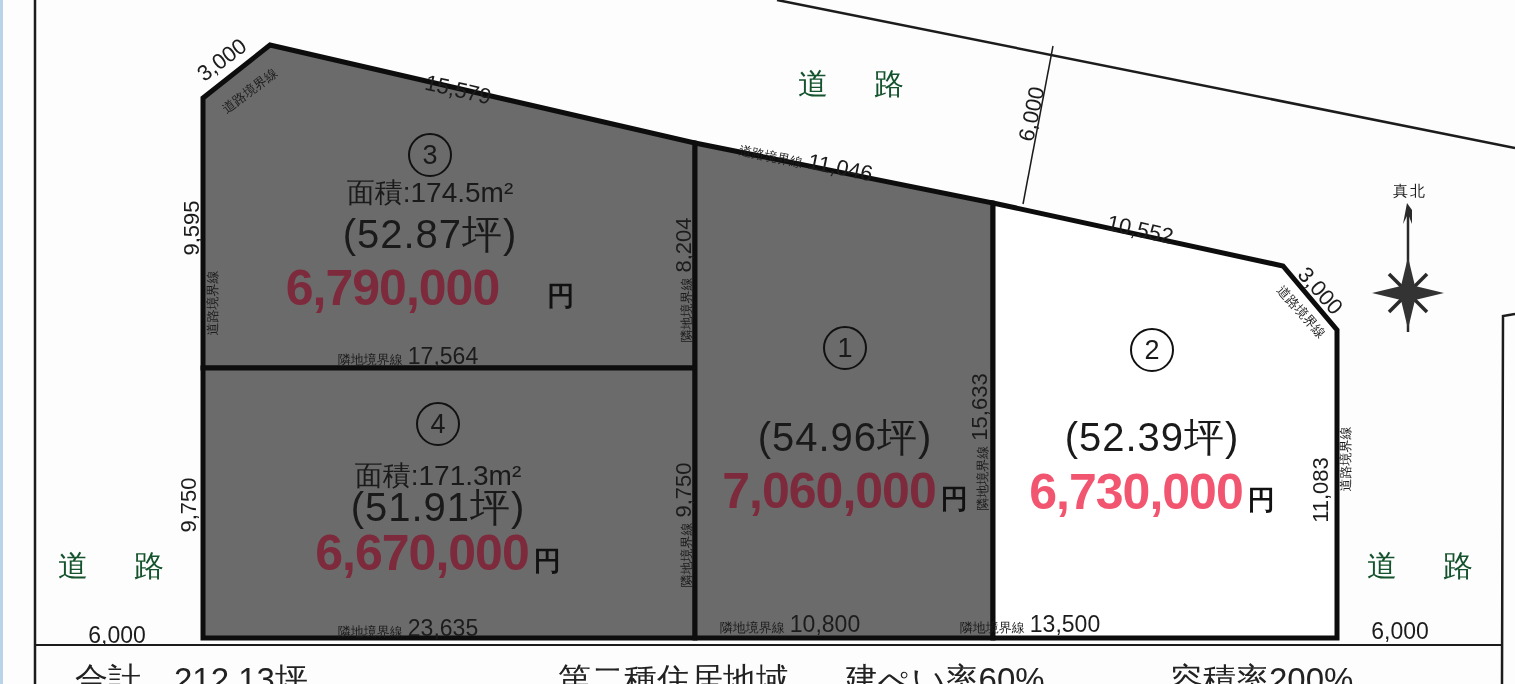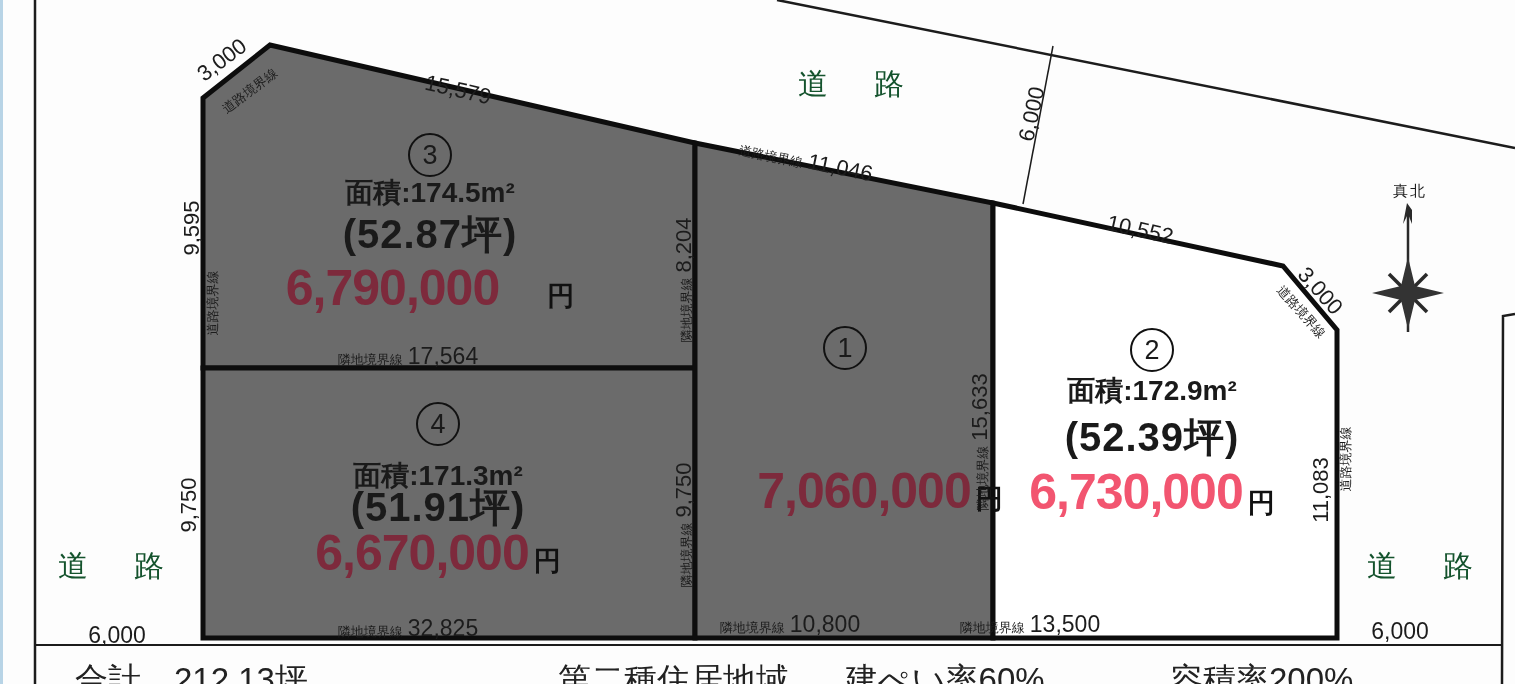"面積:174.5m²" .lot-area { font-weight: bold -> normal }
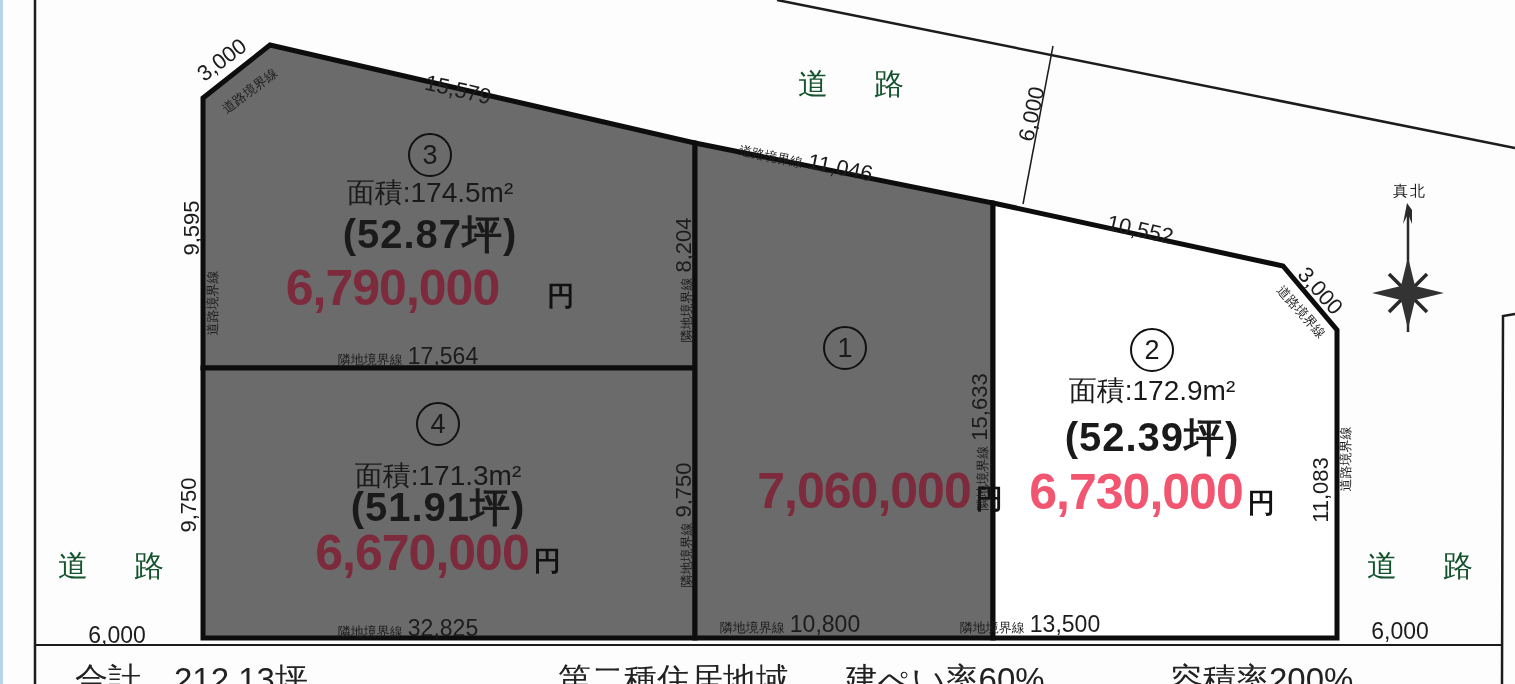"(52.87坪)" .lot-tsubo { font-weight: bold -> normal }
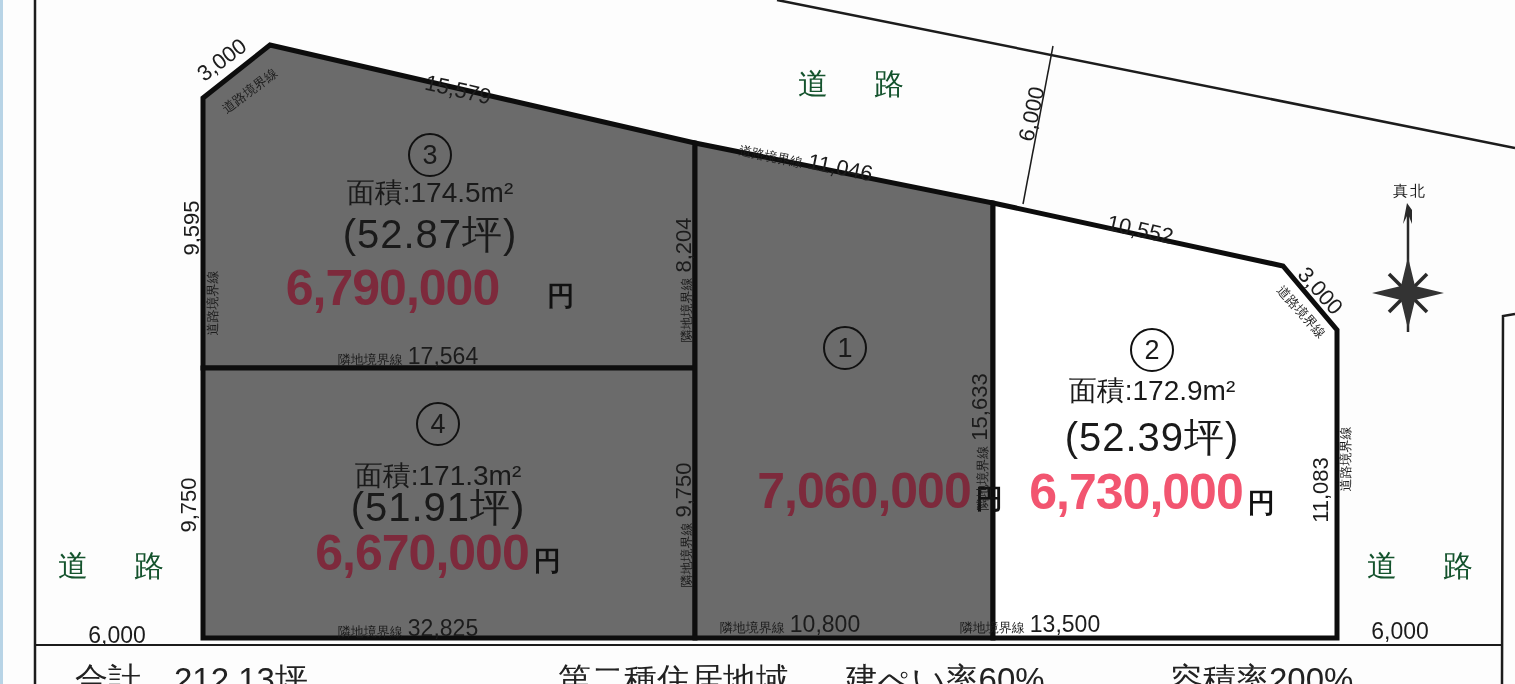"面積:172.9m²" div.abs { html: <div>面積:172.9m²</div> -> none }
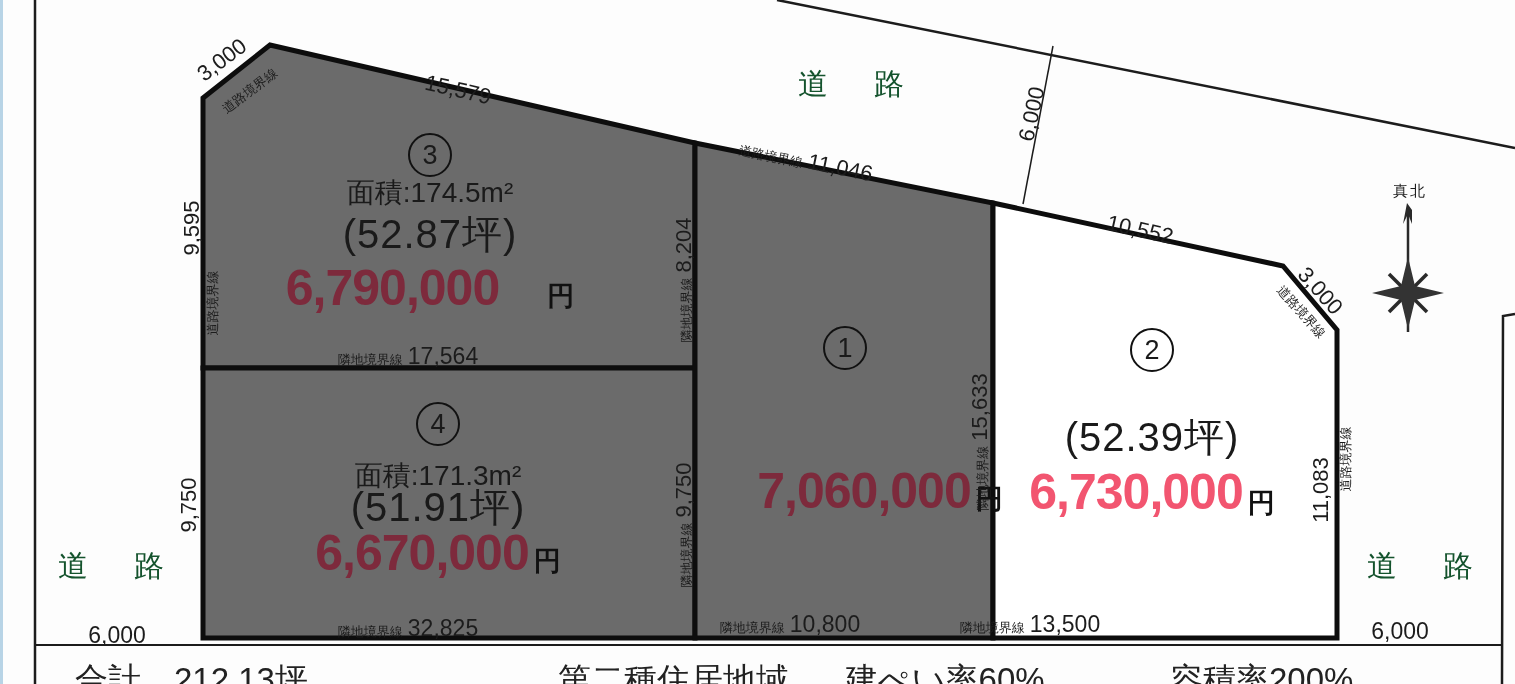"(54.96坪)" div.abs { html: none -> <div>(54.96坪)</div> }
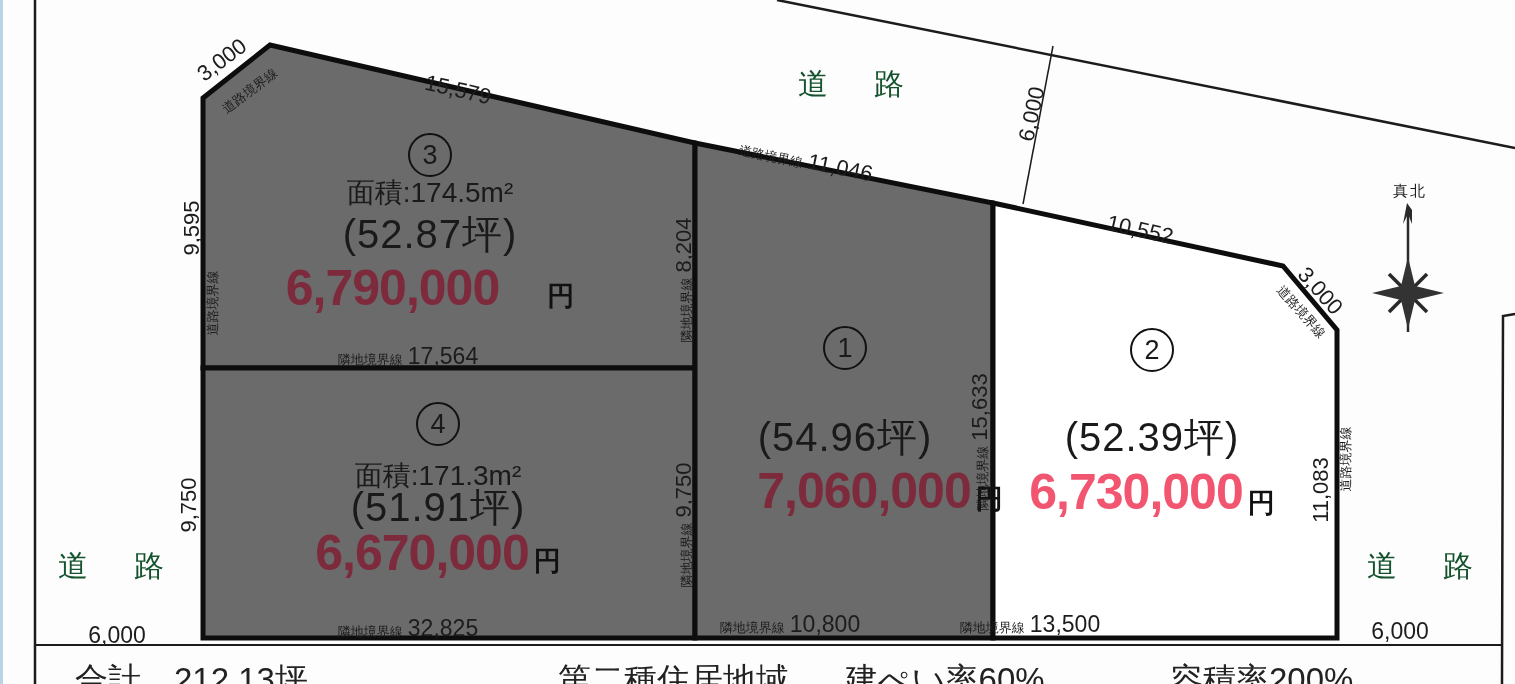"7,060,000" div.abs { left: 880px -> 845px }
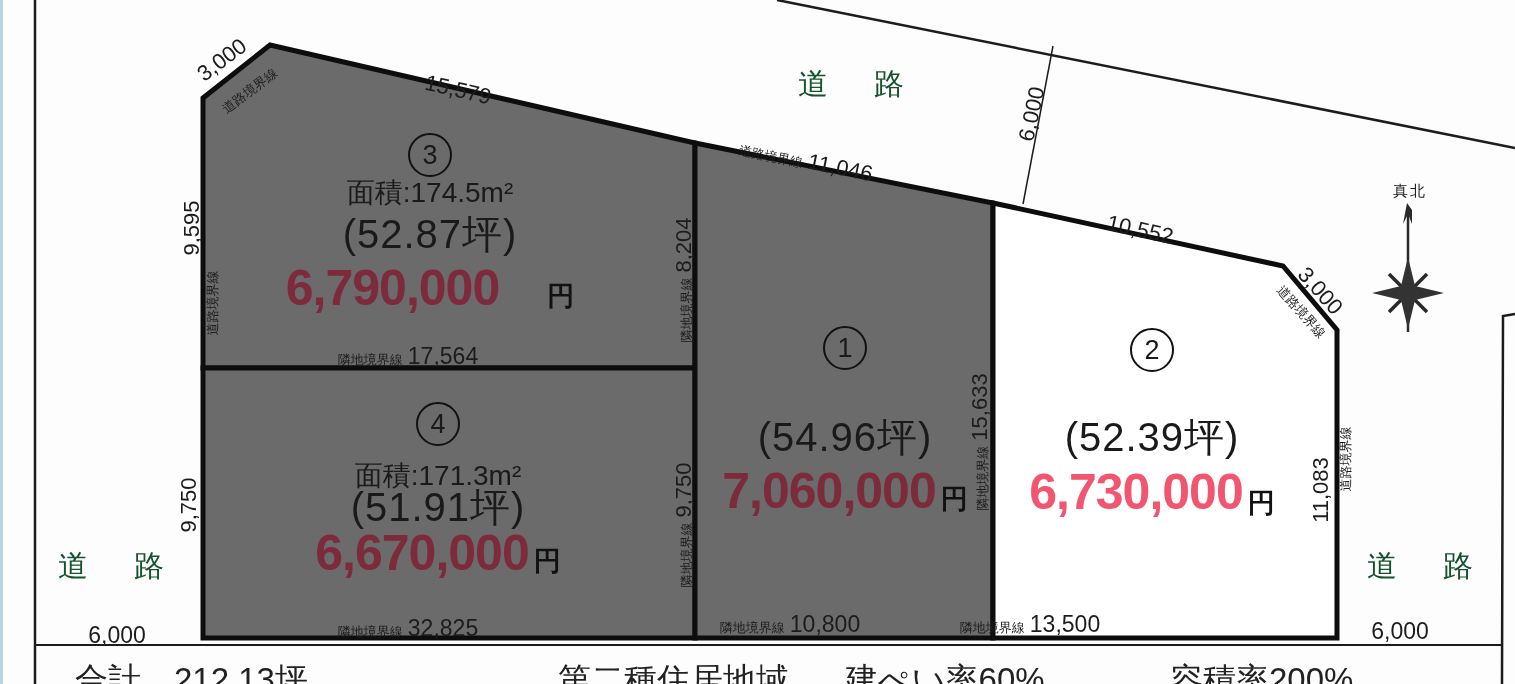"6,730,000" div.abs { align-items: flex-end -> none }
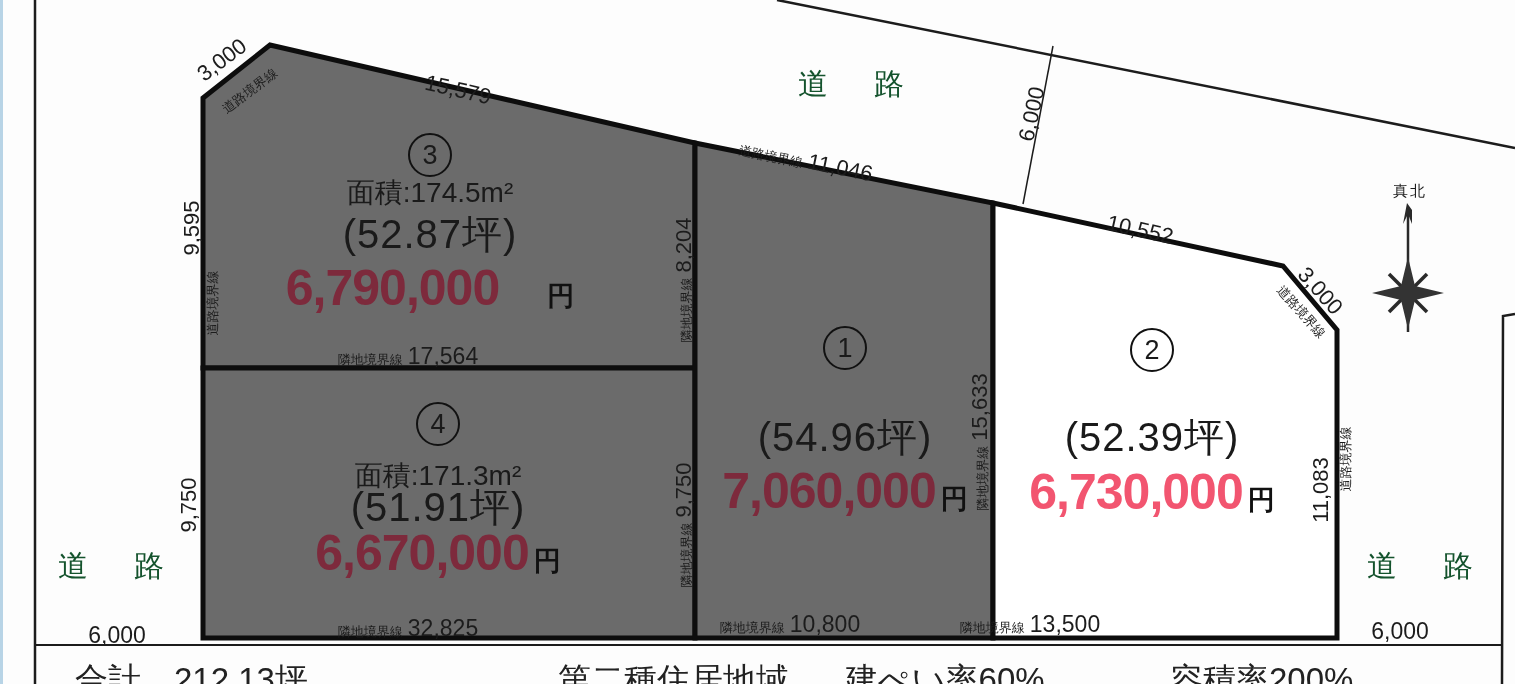"32,825" span.val { text: 32,825 -> 23,635 }
